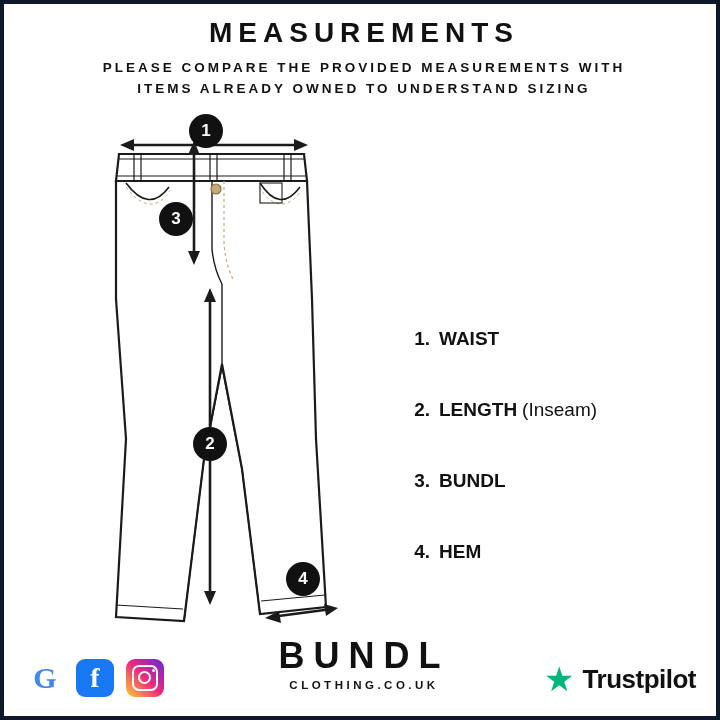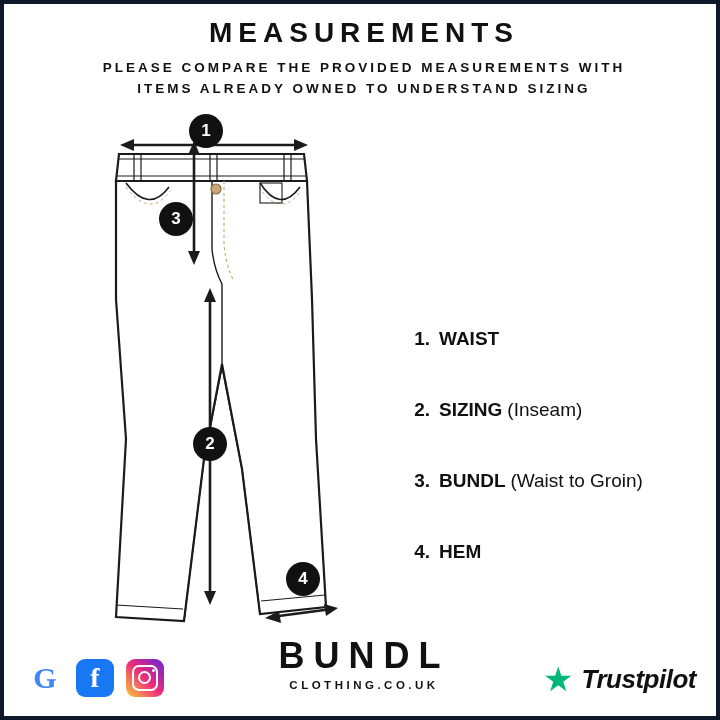"SIZING" span.legend-key { text: SIZING -> LENGTH }
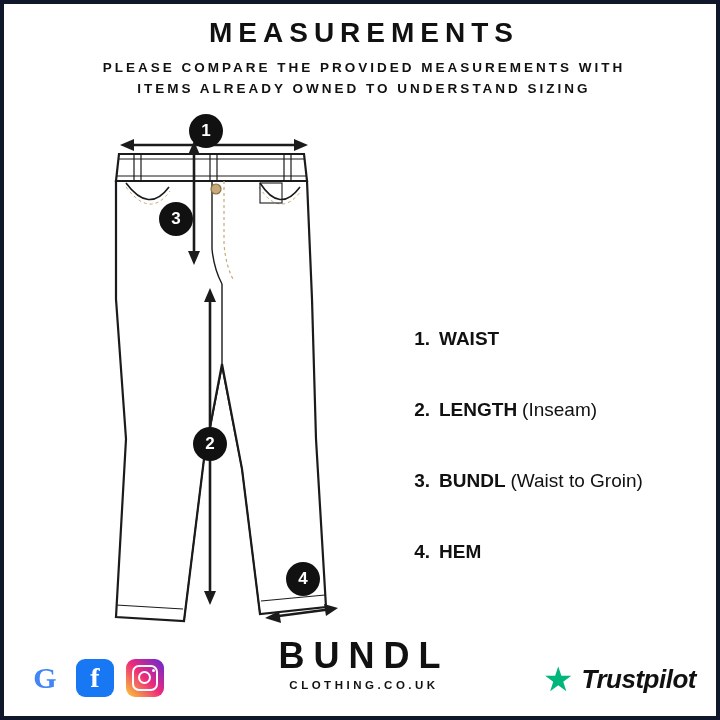"(Waist to Groin)" span.legend-desc { html: <span>(Waist to Groin)</span> -> none }
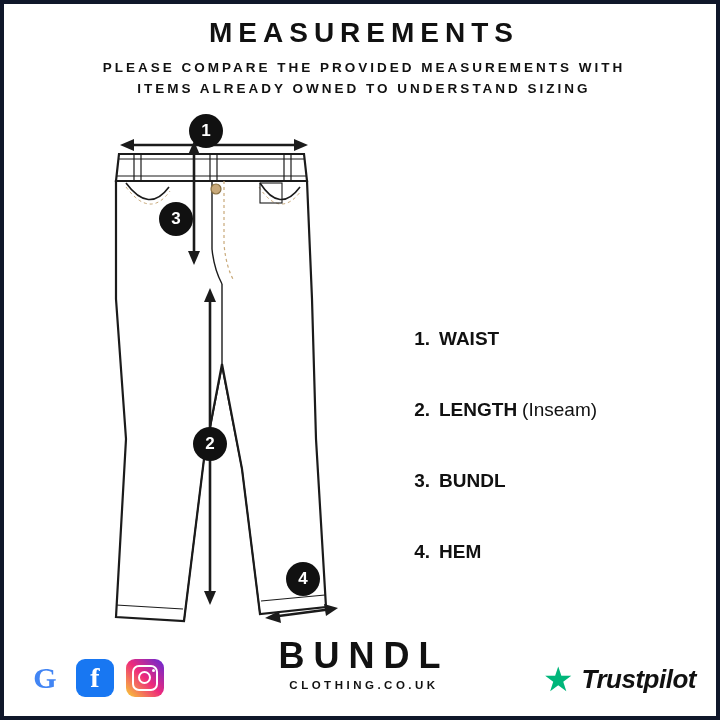"Trustpilot" .tp-text { font-style: italic -> none }
